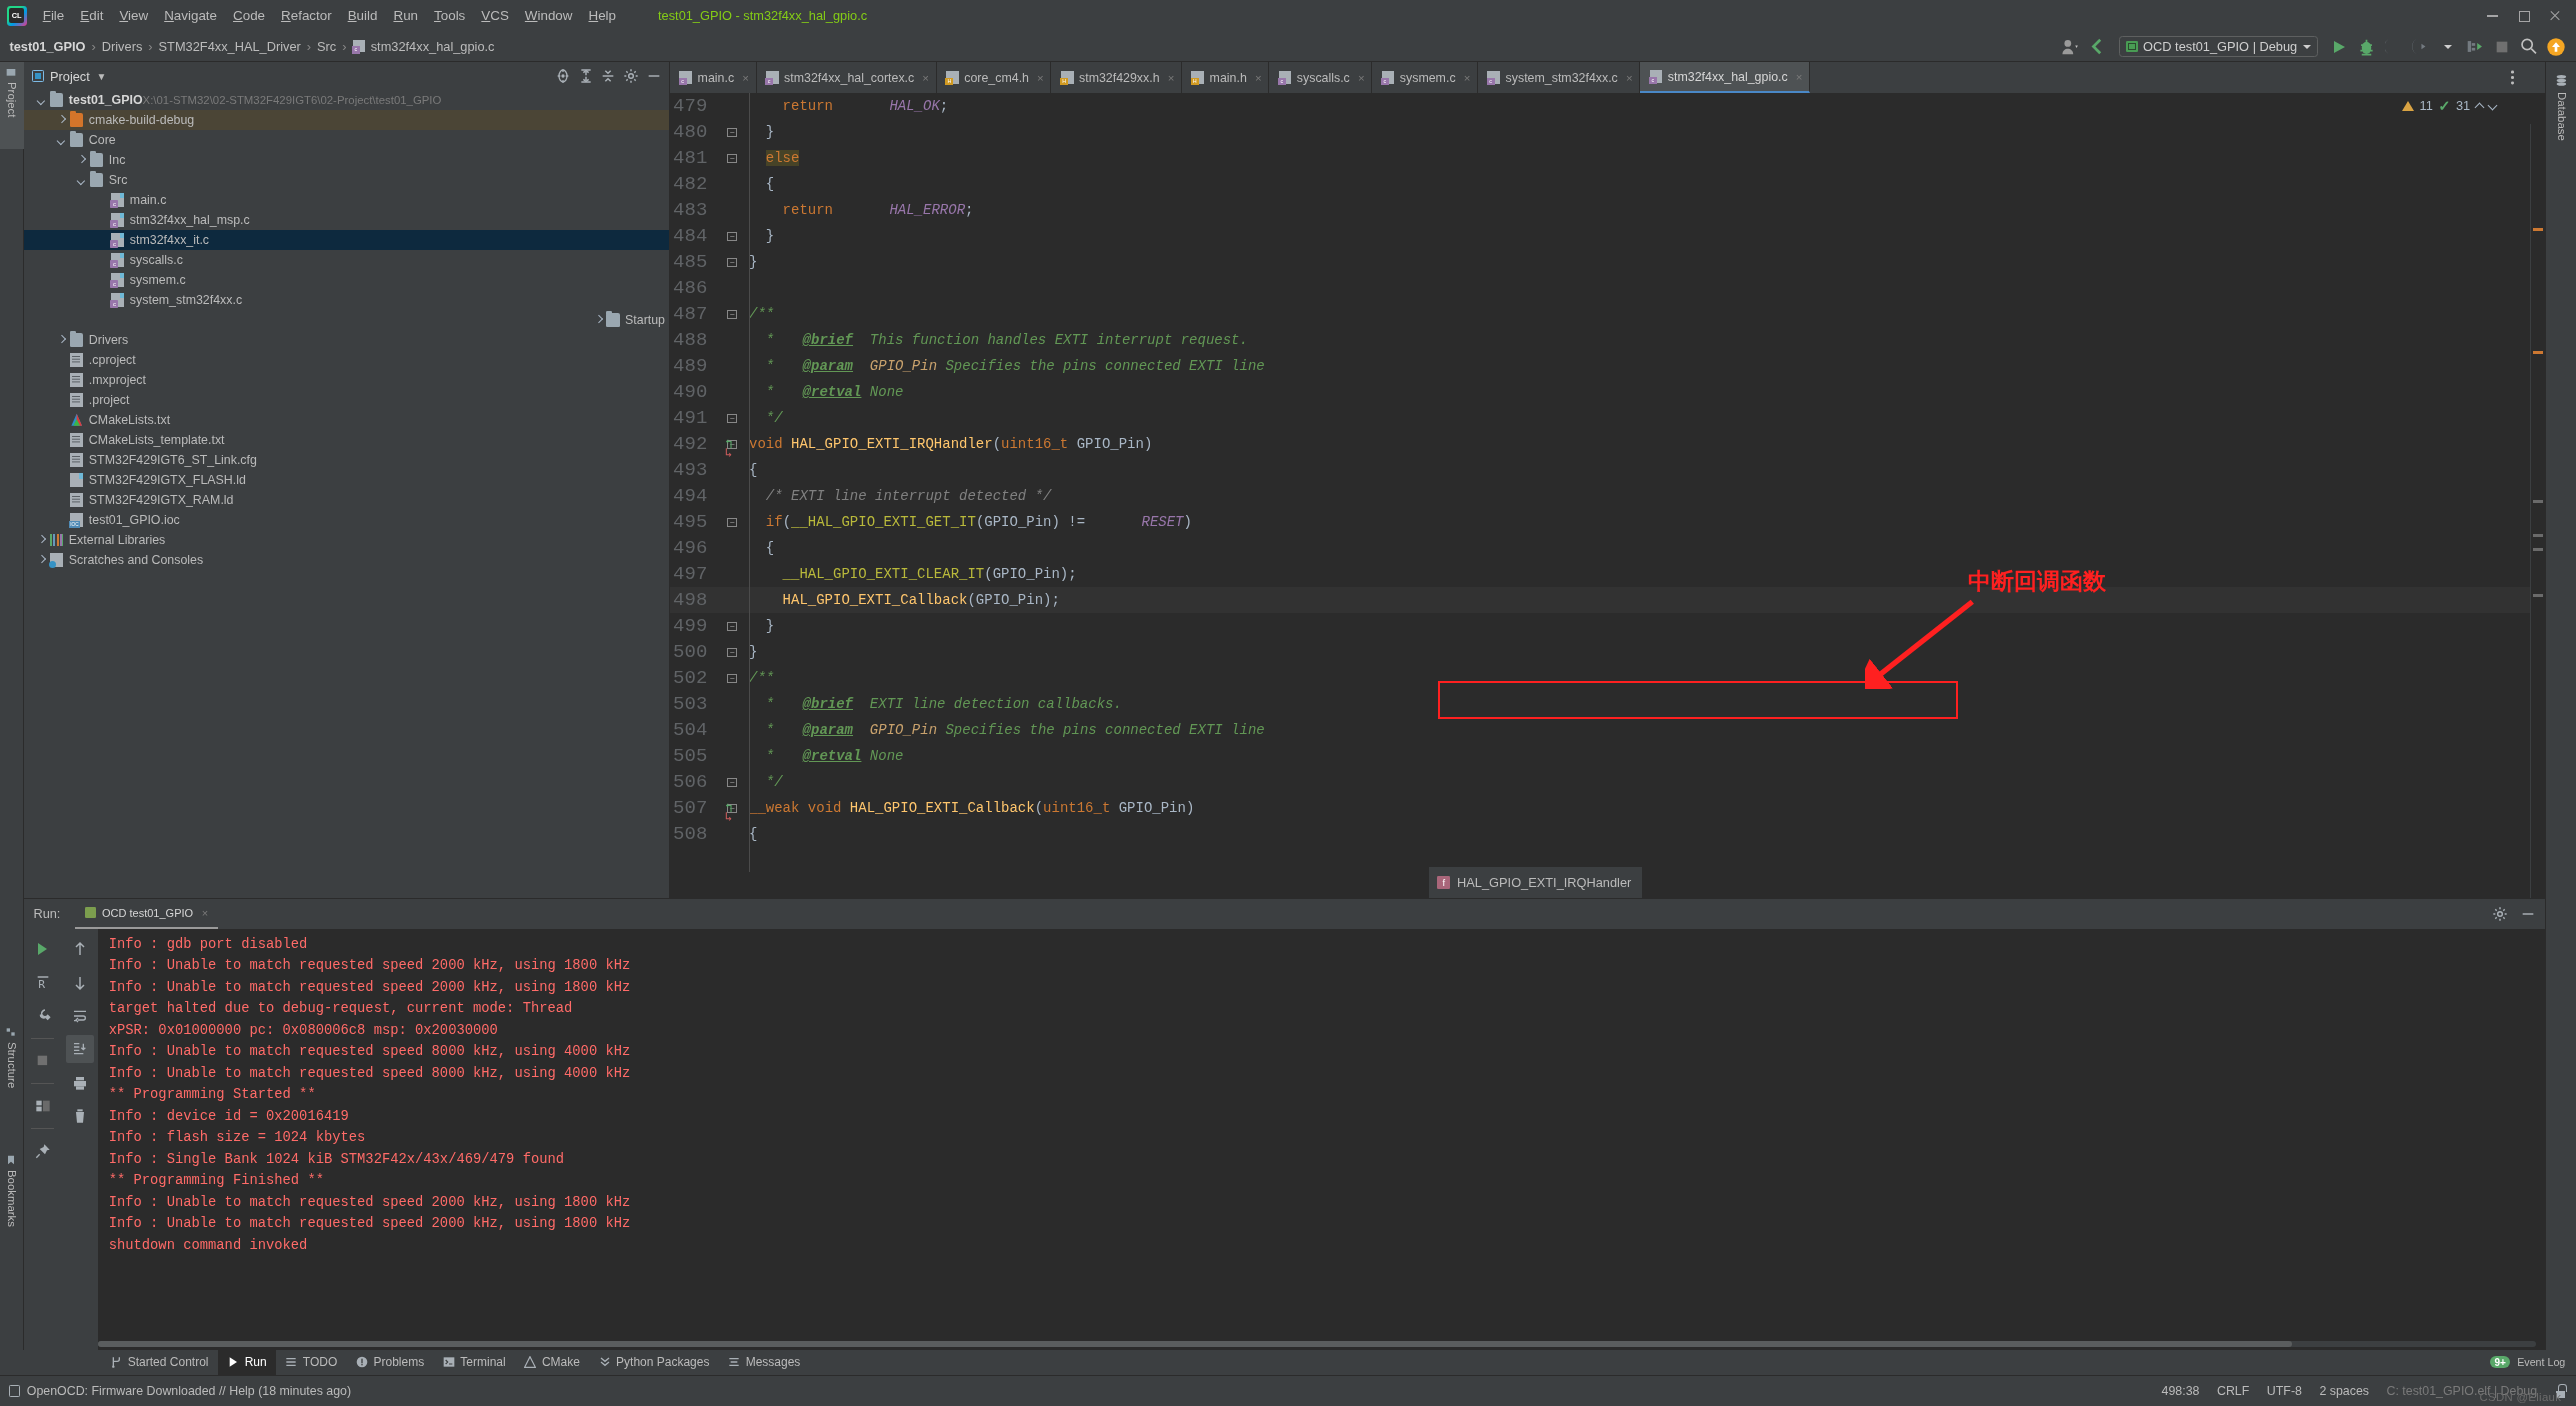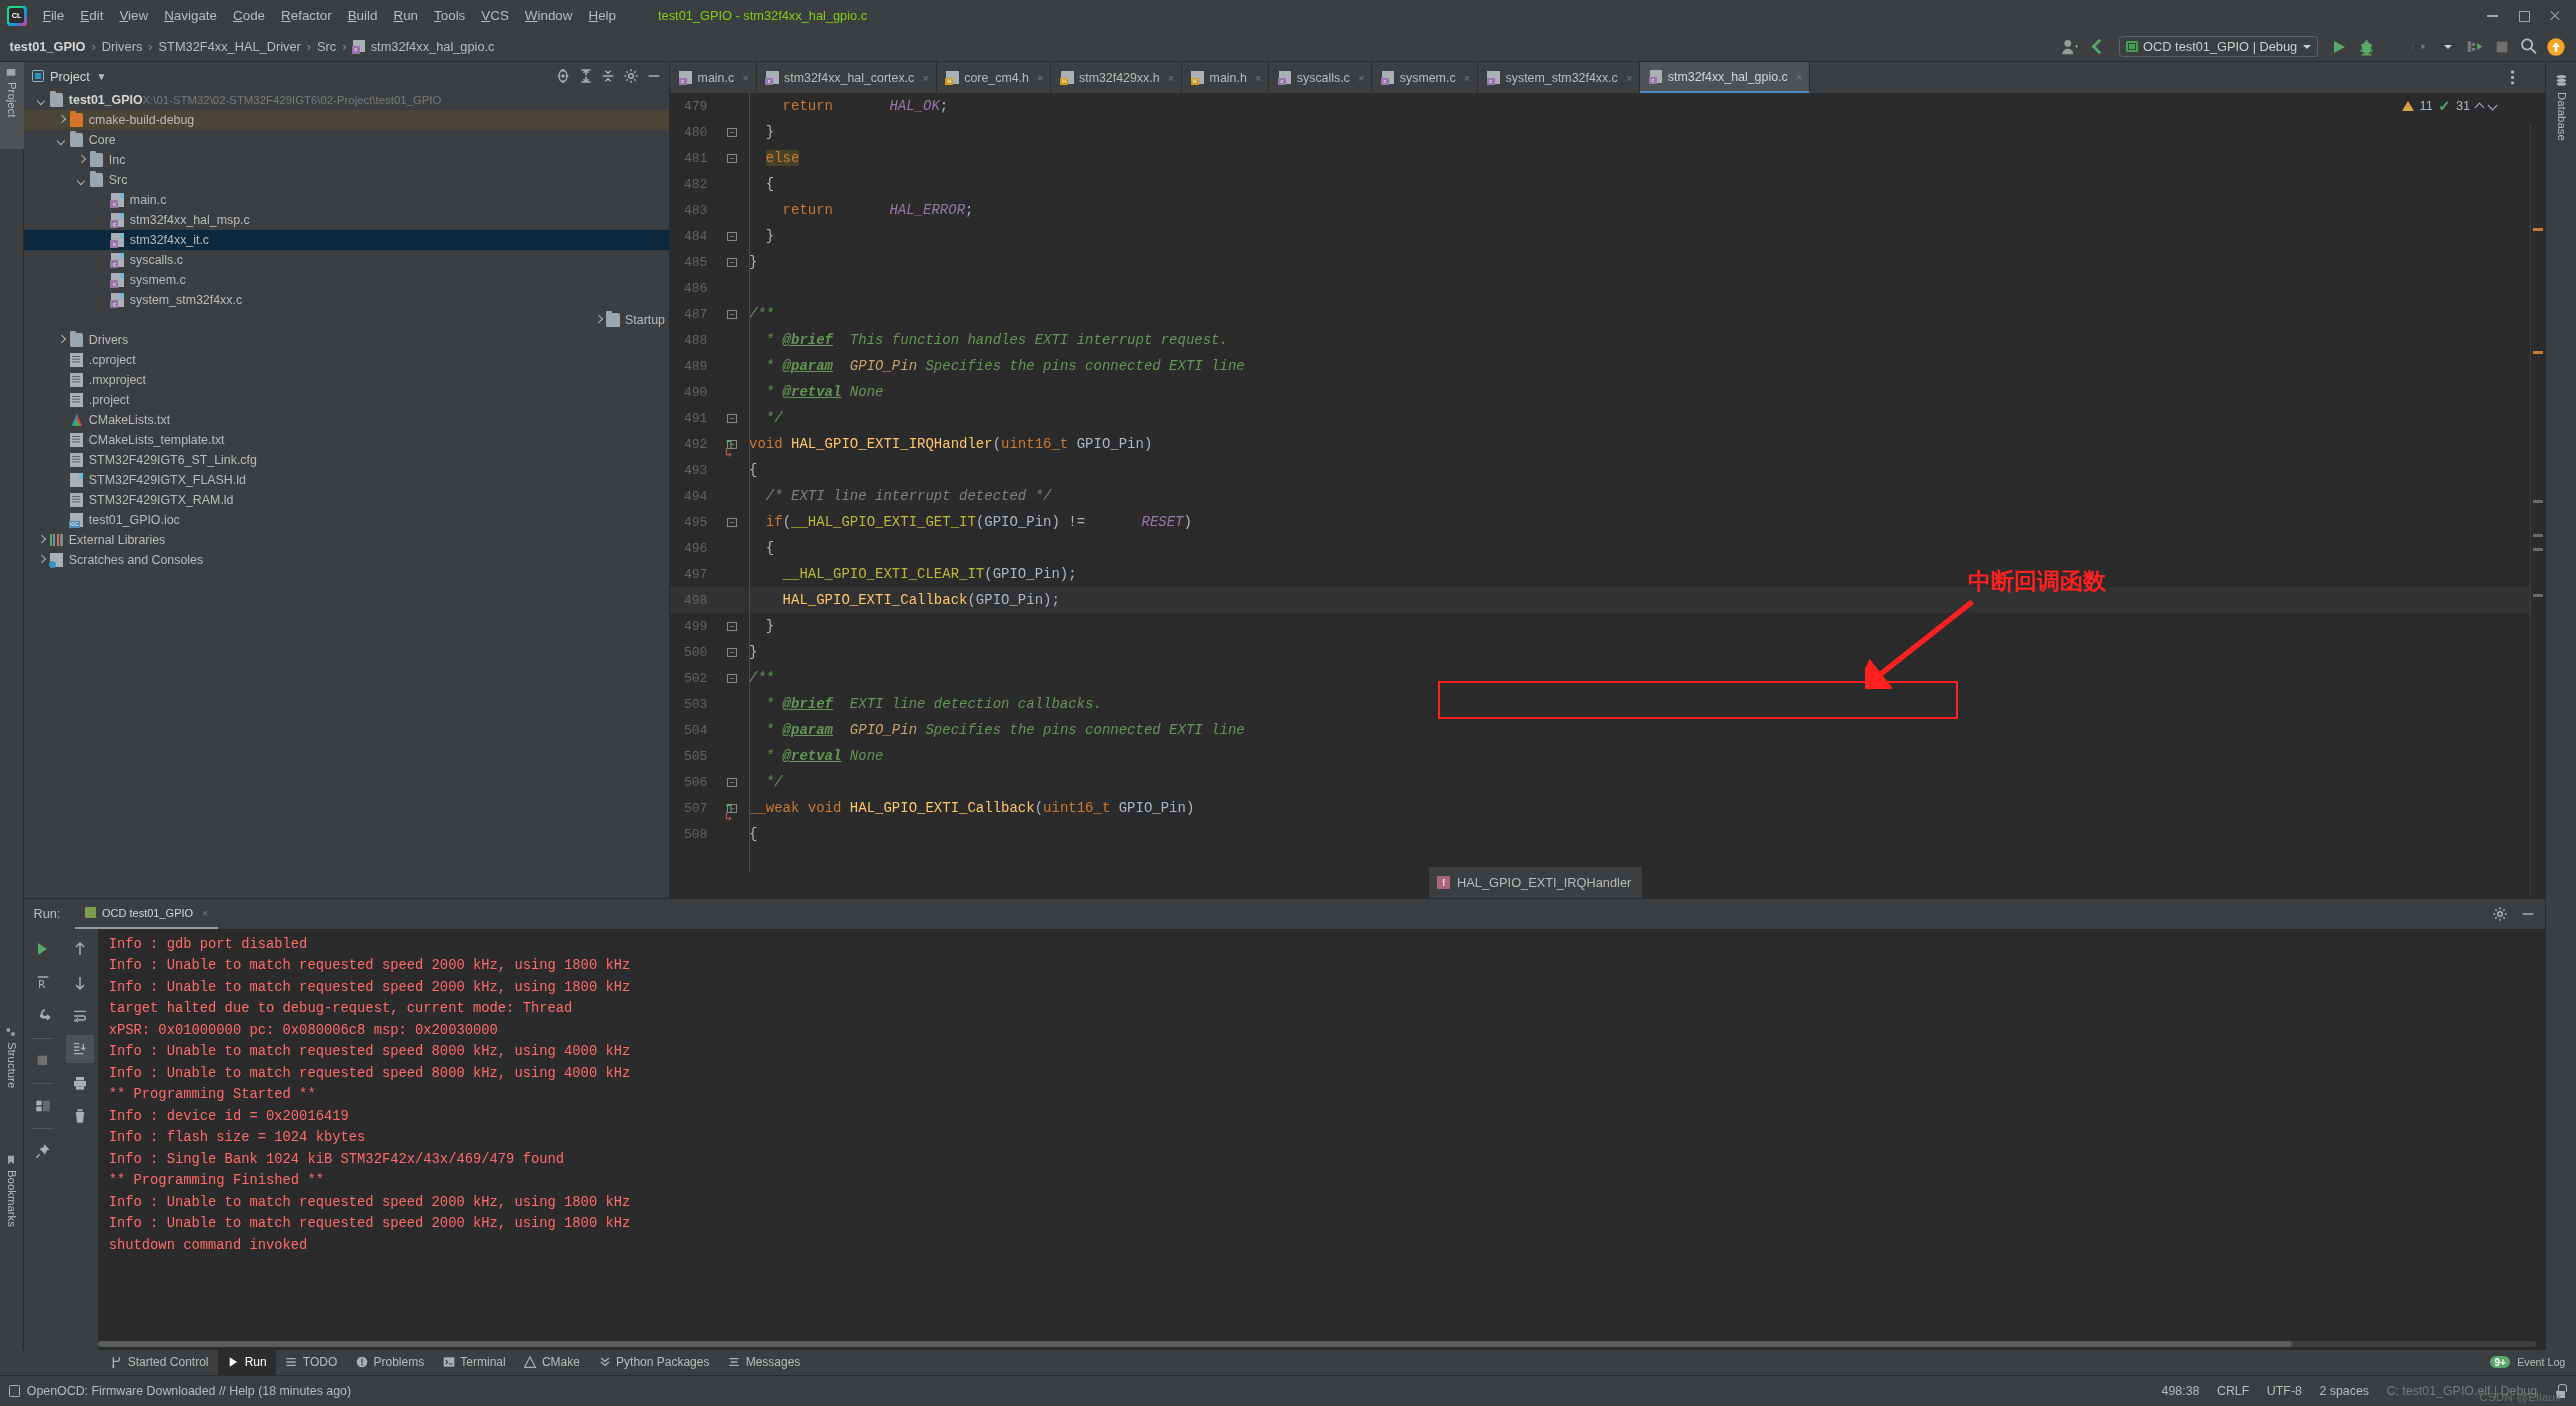"479" .lnum { font-size: 13px -> 19px }
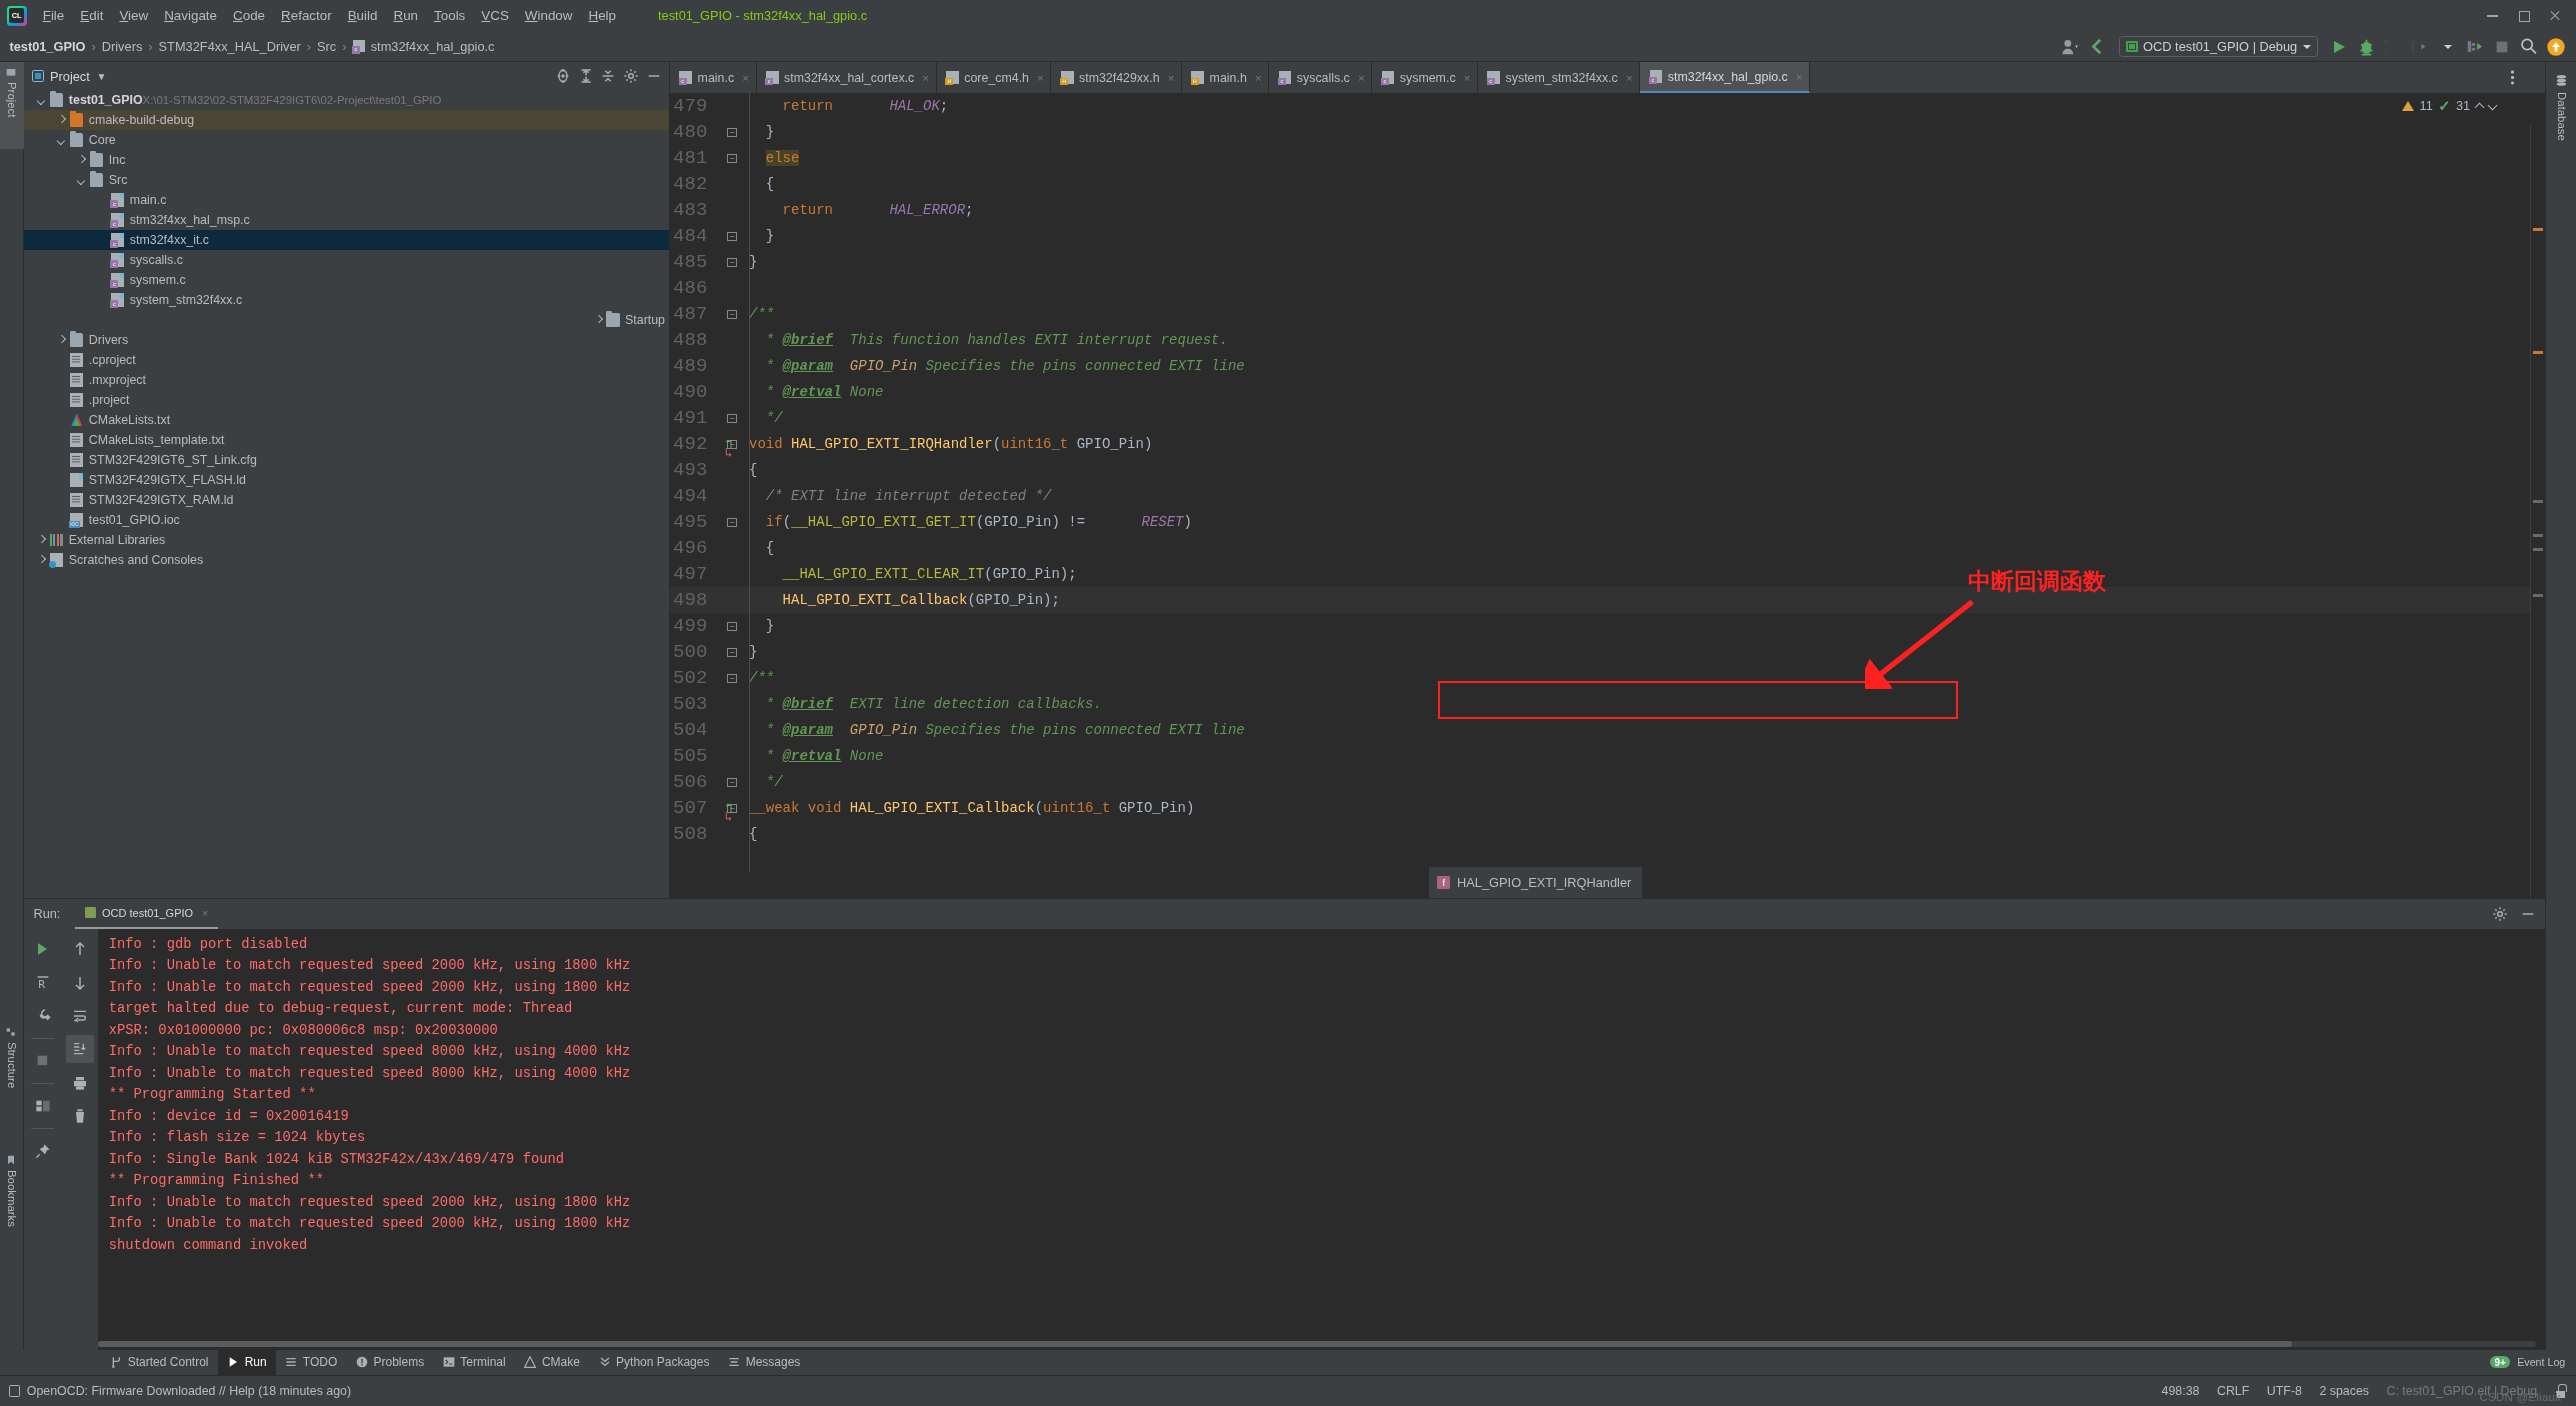"@brief" .tag { margin-left: none -> 20px }
